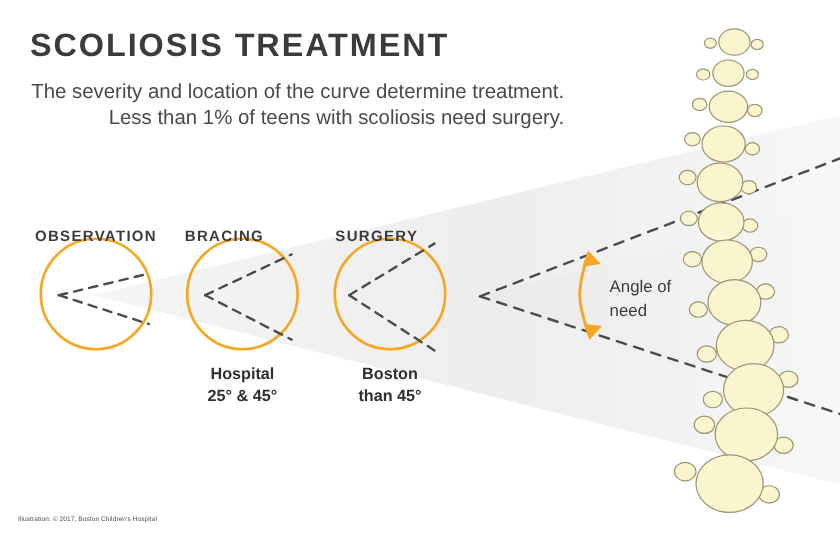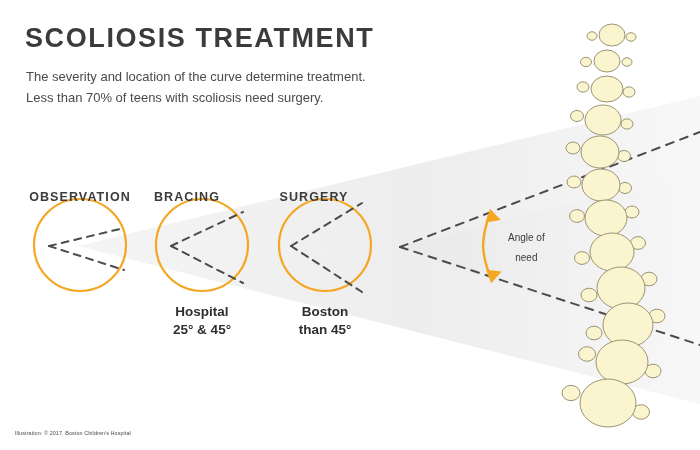"The severity and location of" .subtitle { font-size: 13px -> 17px; text-align: none -> right }
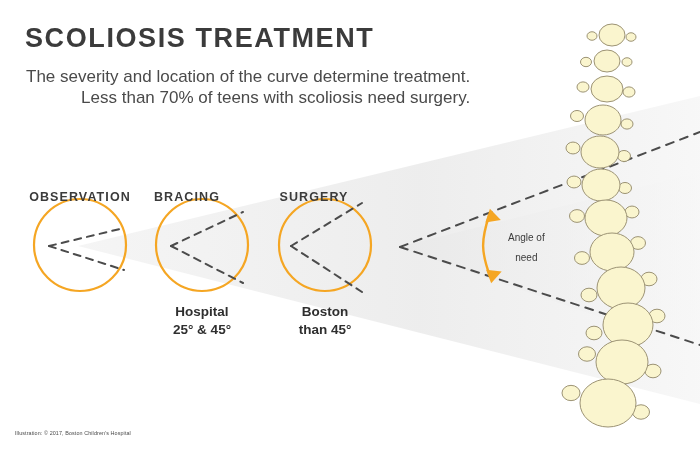"Less than 70% of teens" span { text: 70% -> 1% }
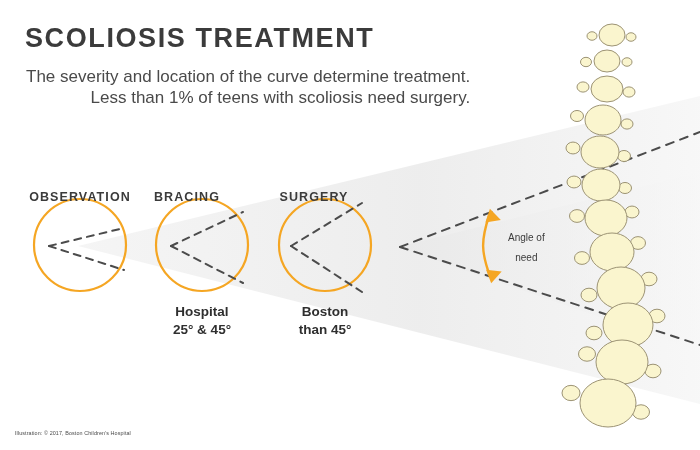"Angle of" .angle-note { font-size: 10px -> 14px; text-align: center -> none }
